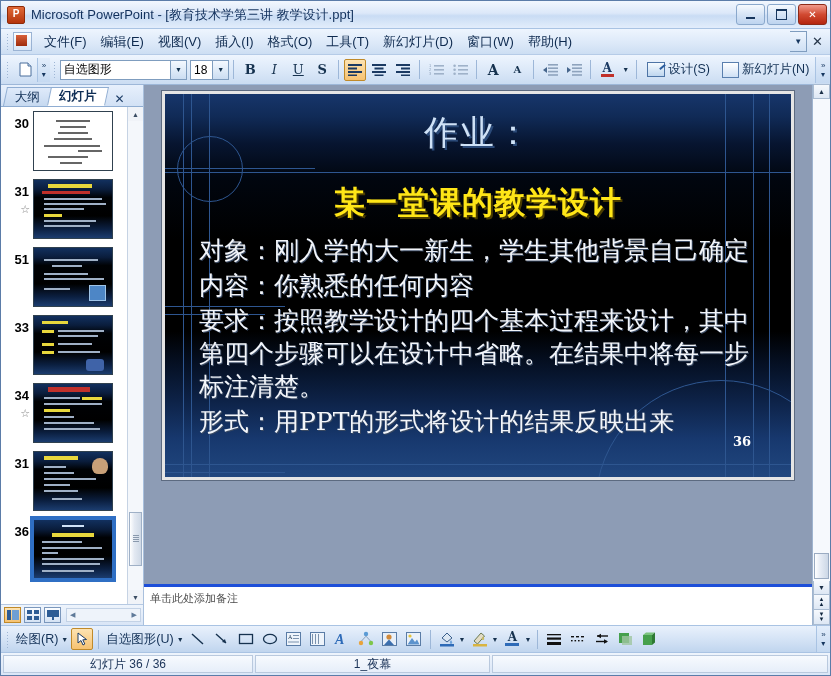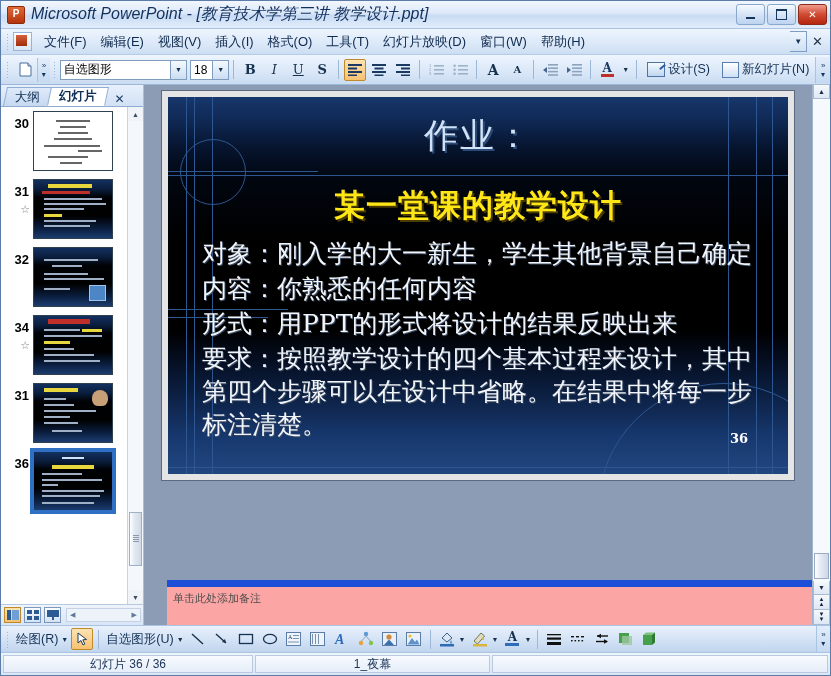"Microsoft PowerPoint - [教育技术学第三讲" .title-text { font-size: 16px -> 13px; font-style: italic -> none }
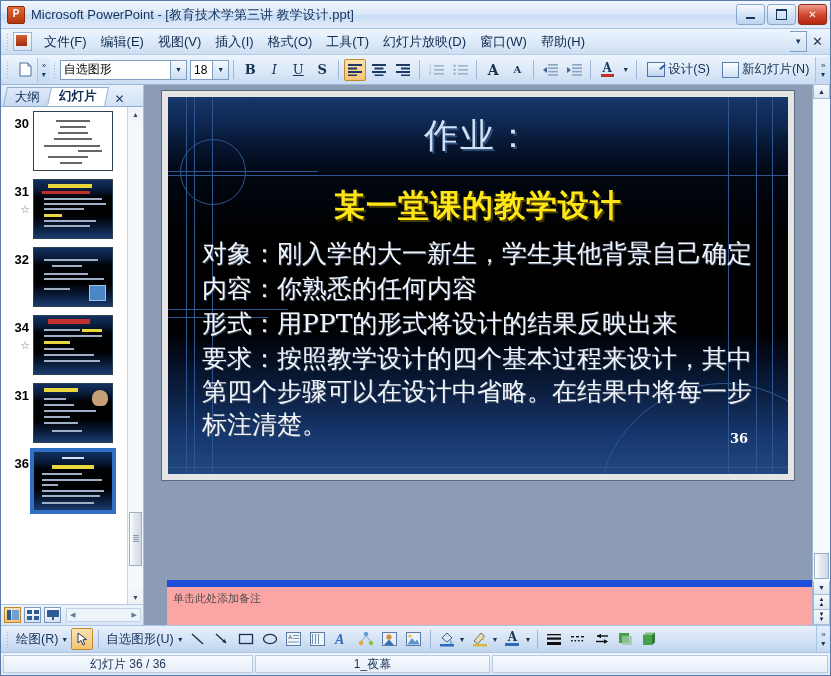"幻灯片放映(D)" div.menu-item { text: 幻灯片放映 -> 新幻灯片 }
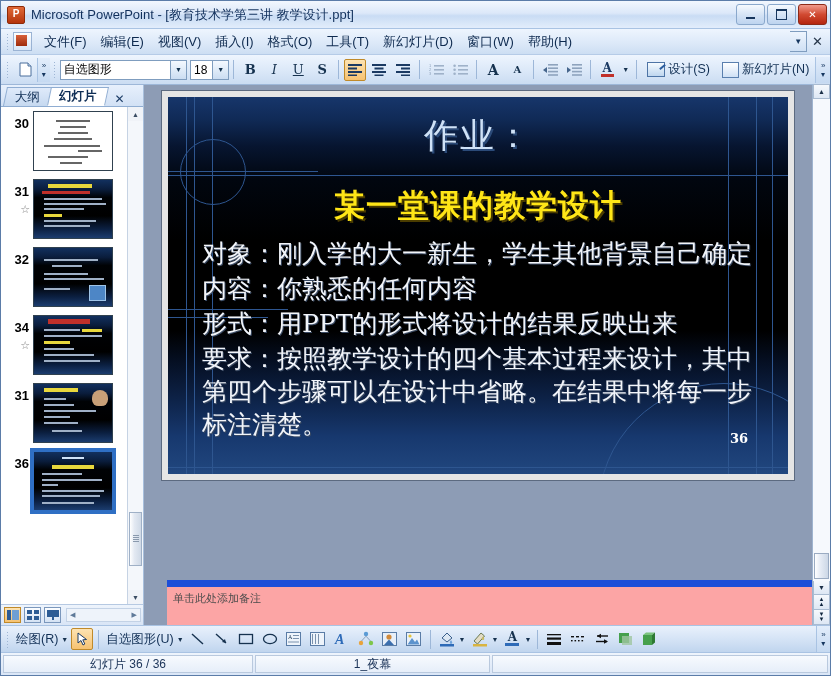"作业：" .slide { border: 6px solid #e5e5e5 -> 3px solid #e5e5e5 }
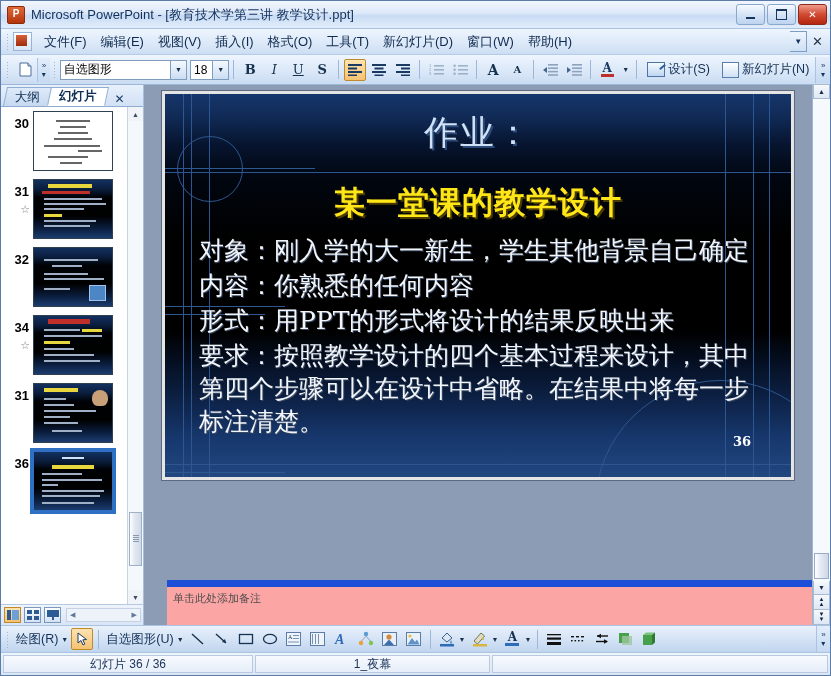"32" div.thumbnum { text: 32 -> 51 }
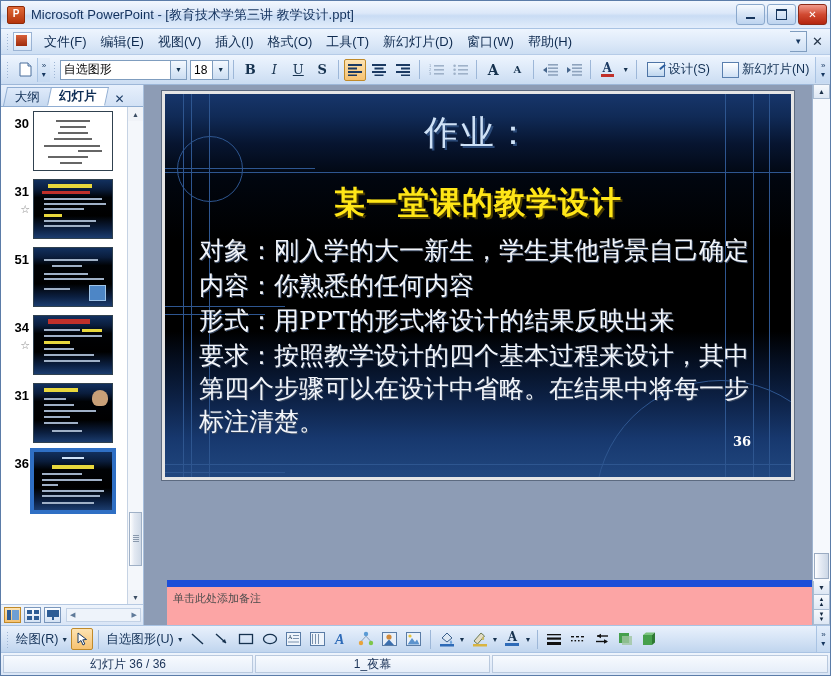"33" div.thumbrow { html: none -> <div> <div>33</div> <div> <div></div> <div></div> <div></div> <div></div> <div></div> <div></div> <div></div> <div></div> <div></div> <div></div> </div> </div> }
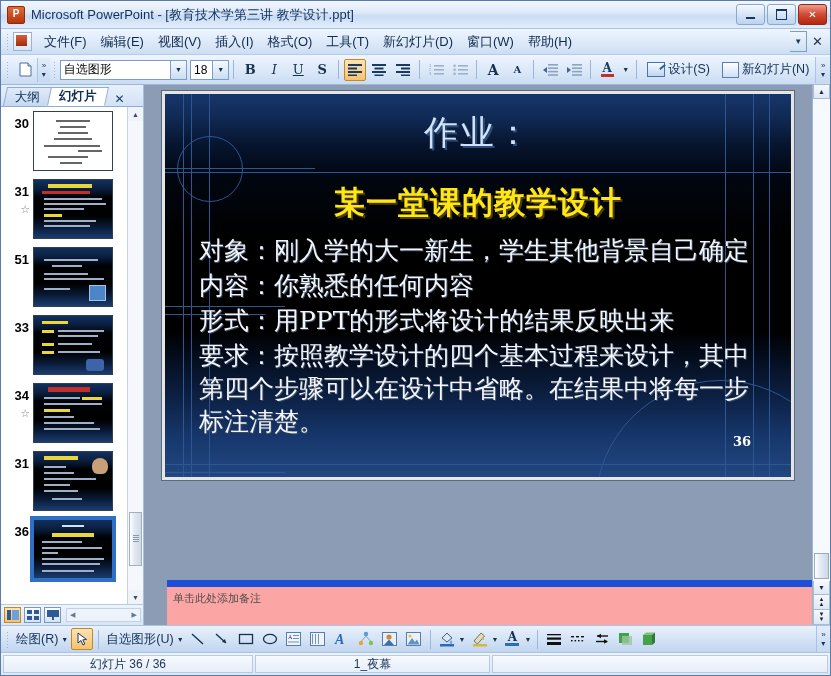"形式：用PPT的形式将设计的结果反映出来" p { order: before "要求：按照教学设计的四个基本过程来设计，其中第四个步骤可以在设计中省略。在结果中" -> after "要求：按照教学设计的四个基本过程来设计，其中第四个步骤可以在设计中省略。在结果中" }
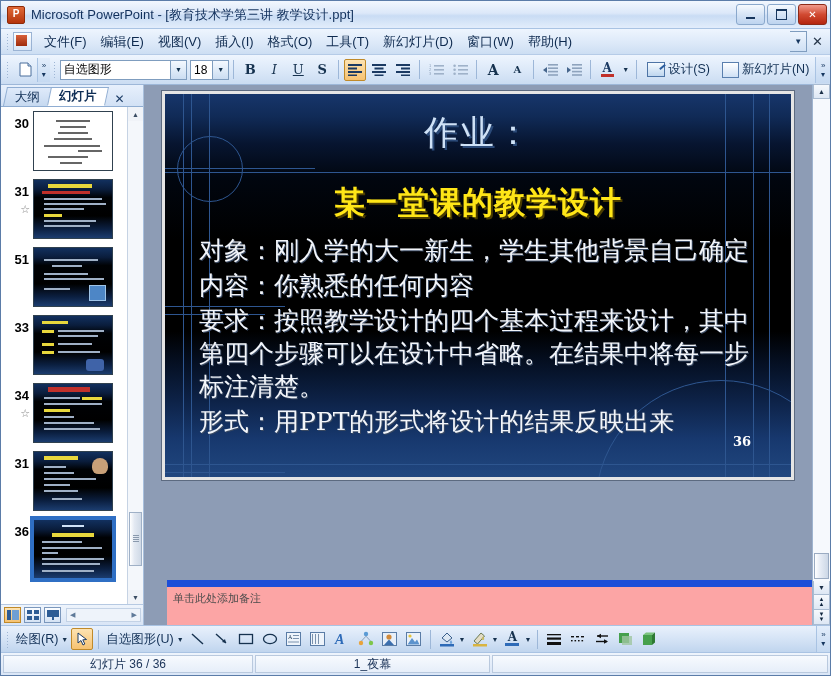"单击此处添加备注" .notes { background: #fca5a5 -> #ffffff; border-top: 7px solid #1d4ed8 -> 3px solid #1d4ed8; margin-left: 23px -> none }
